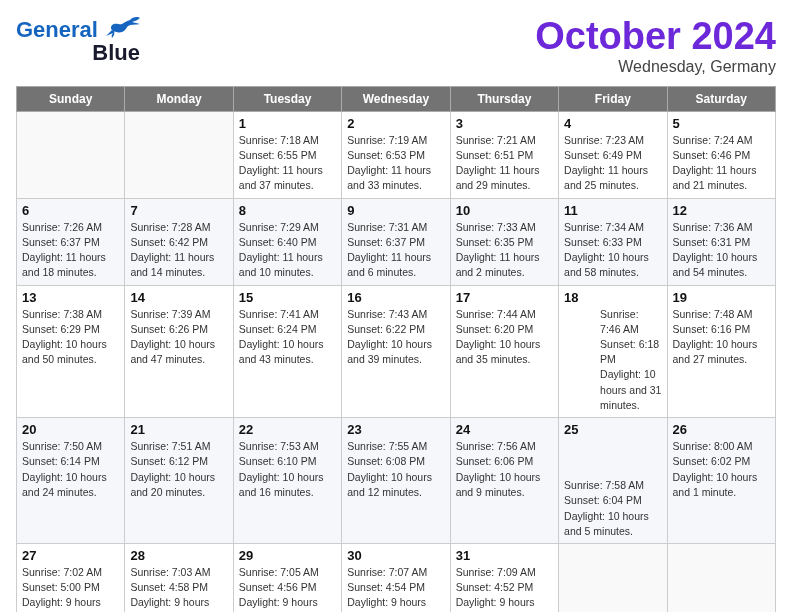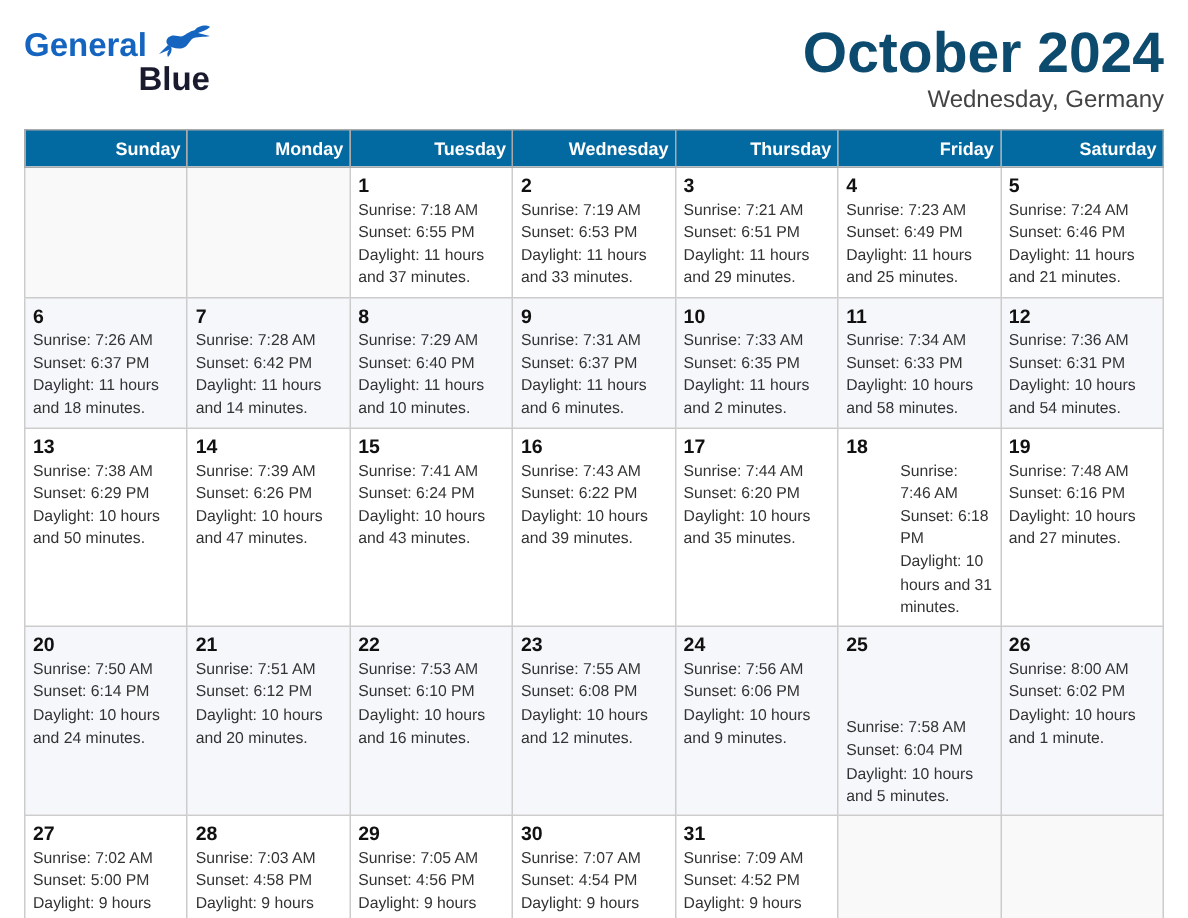"October 2024" .month-title { color: #0c4a6e -> #6d28d9 }
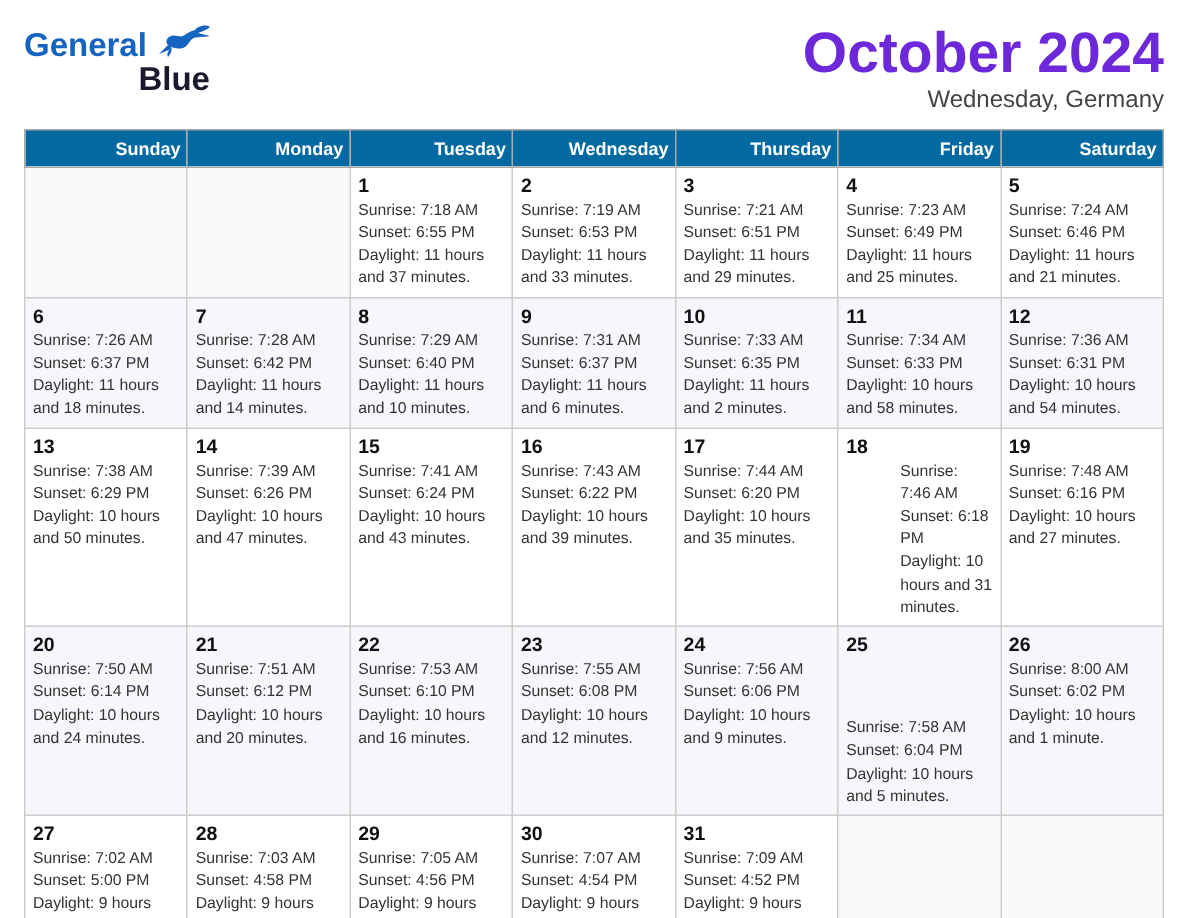"Sunday" .calendar-table th { background: #0369a1 -> #737373; text-align: right -> center }
